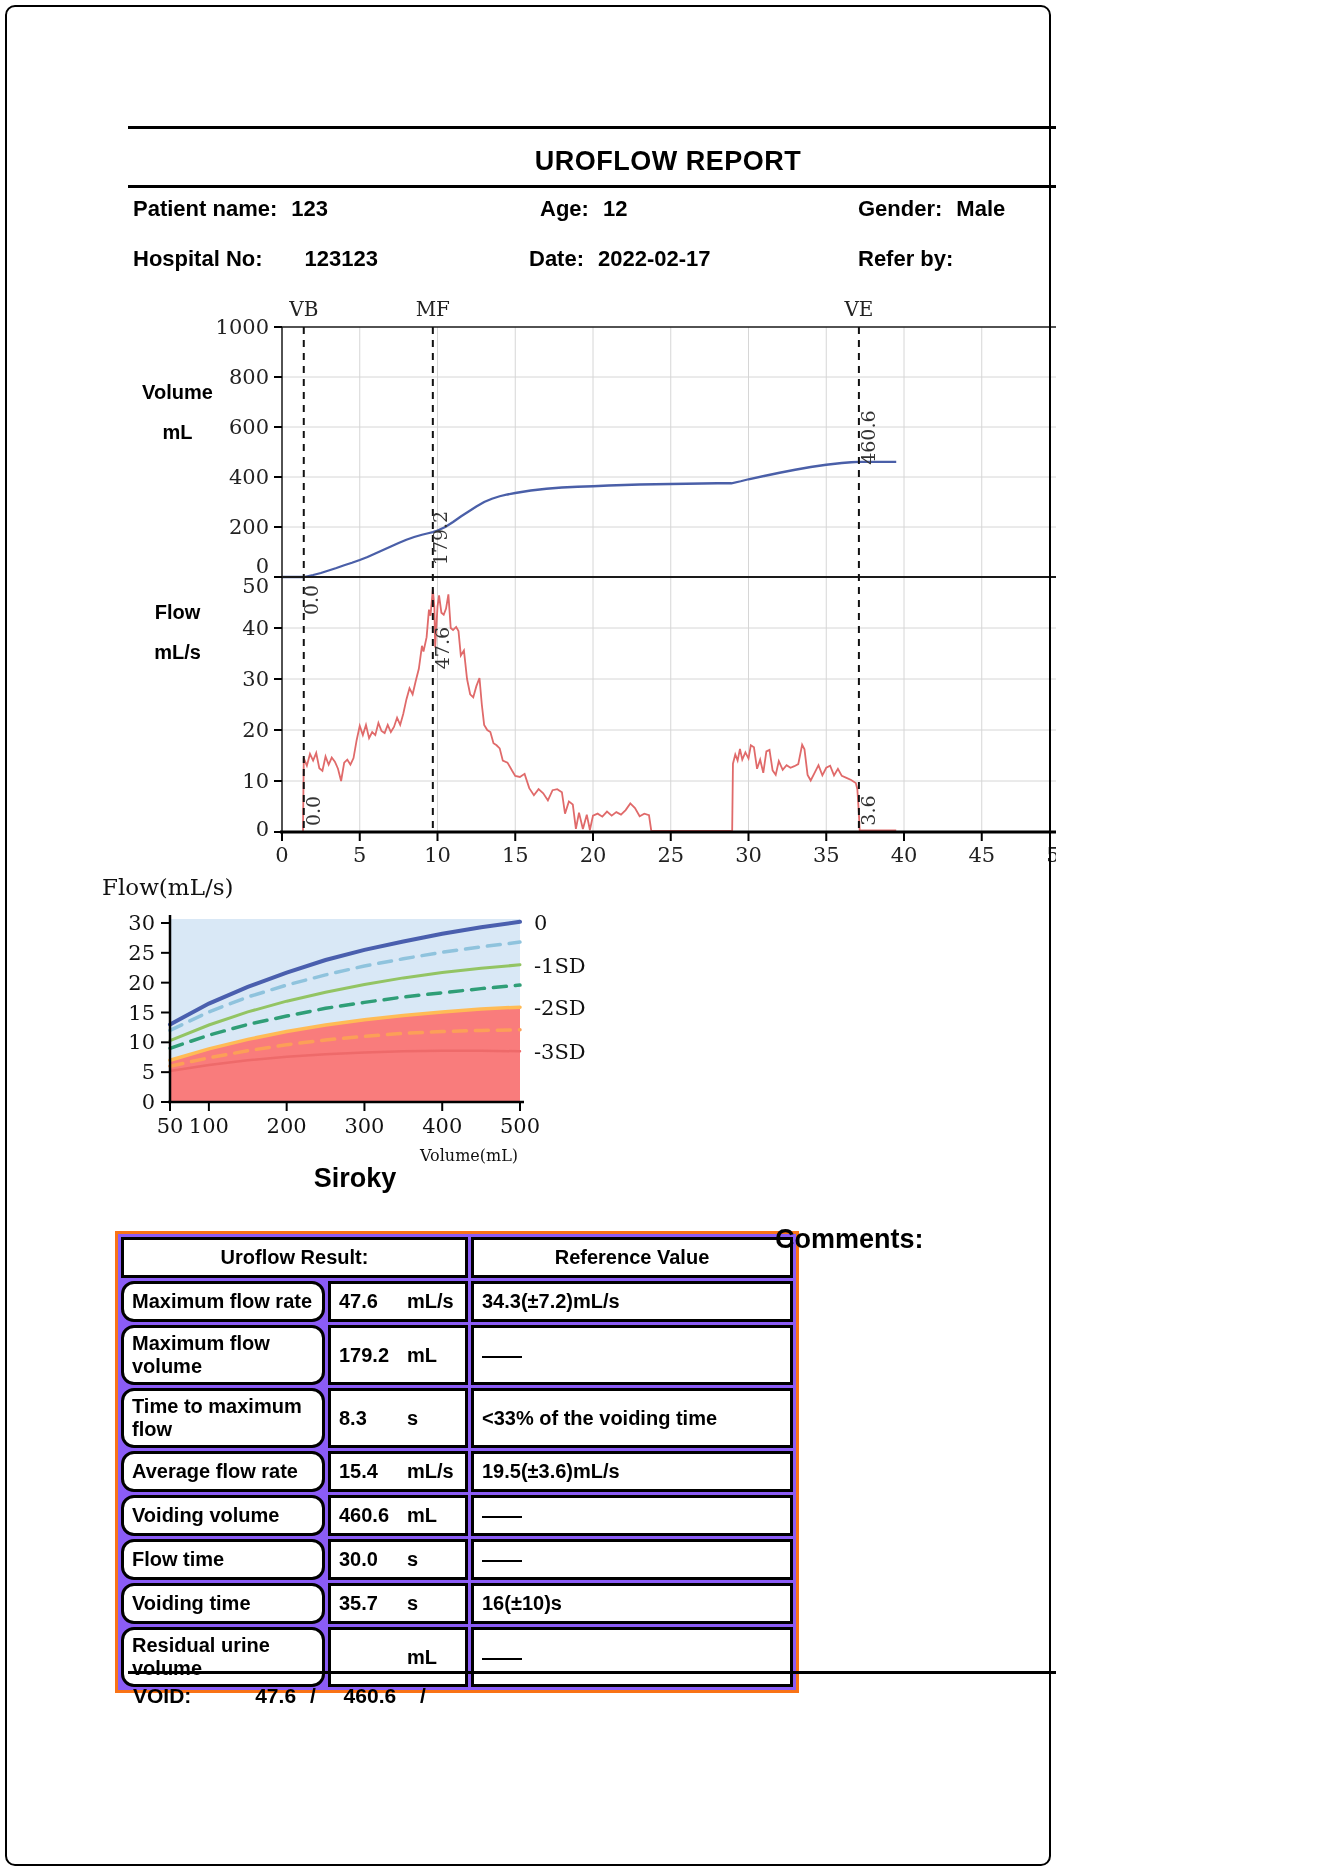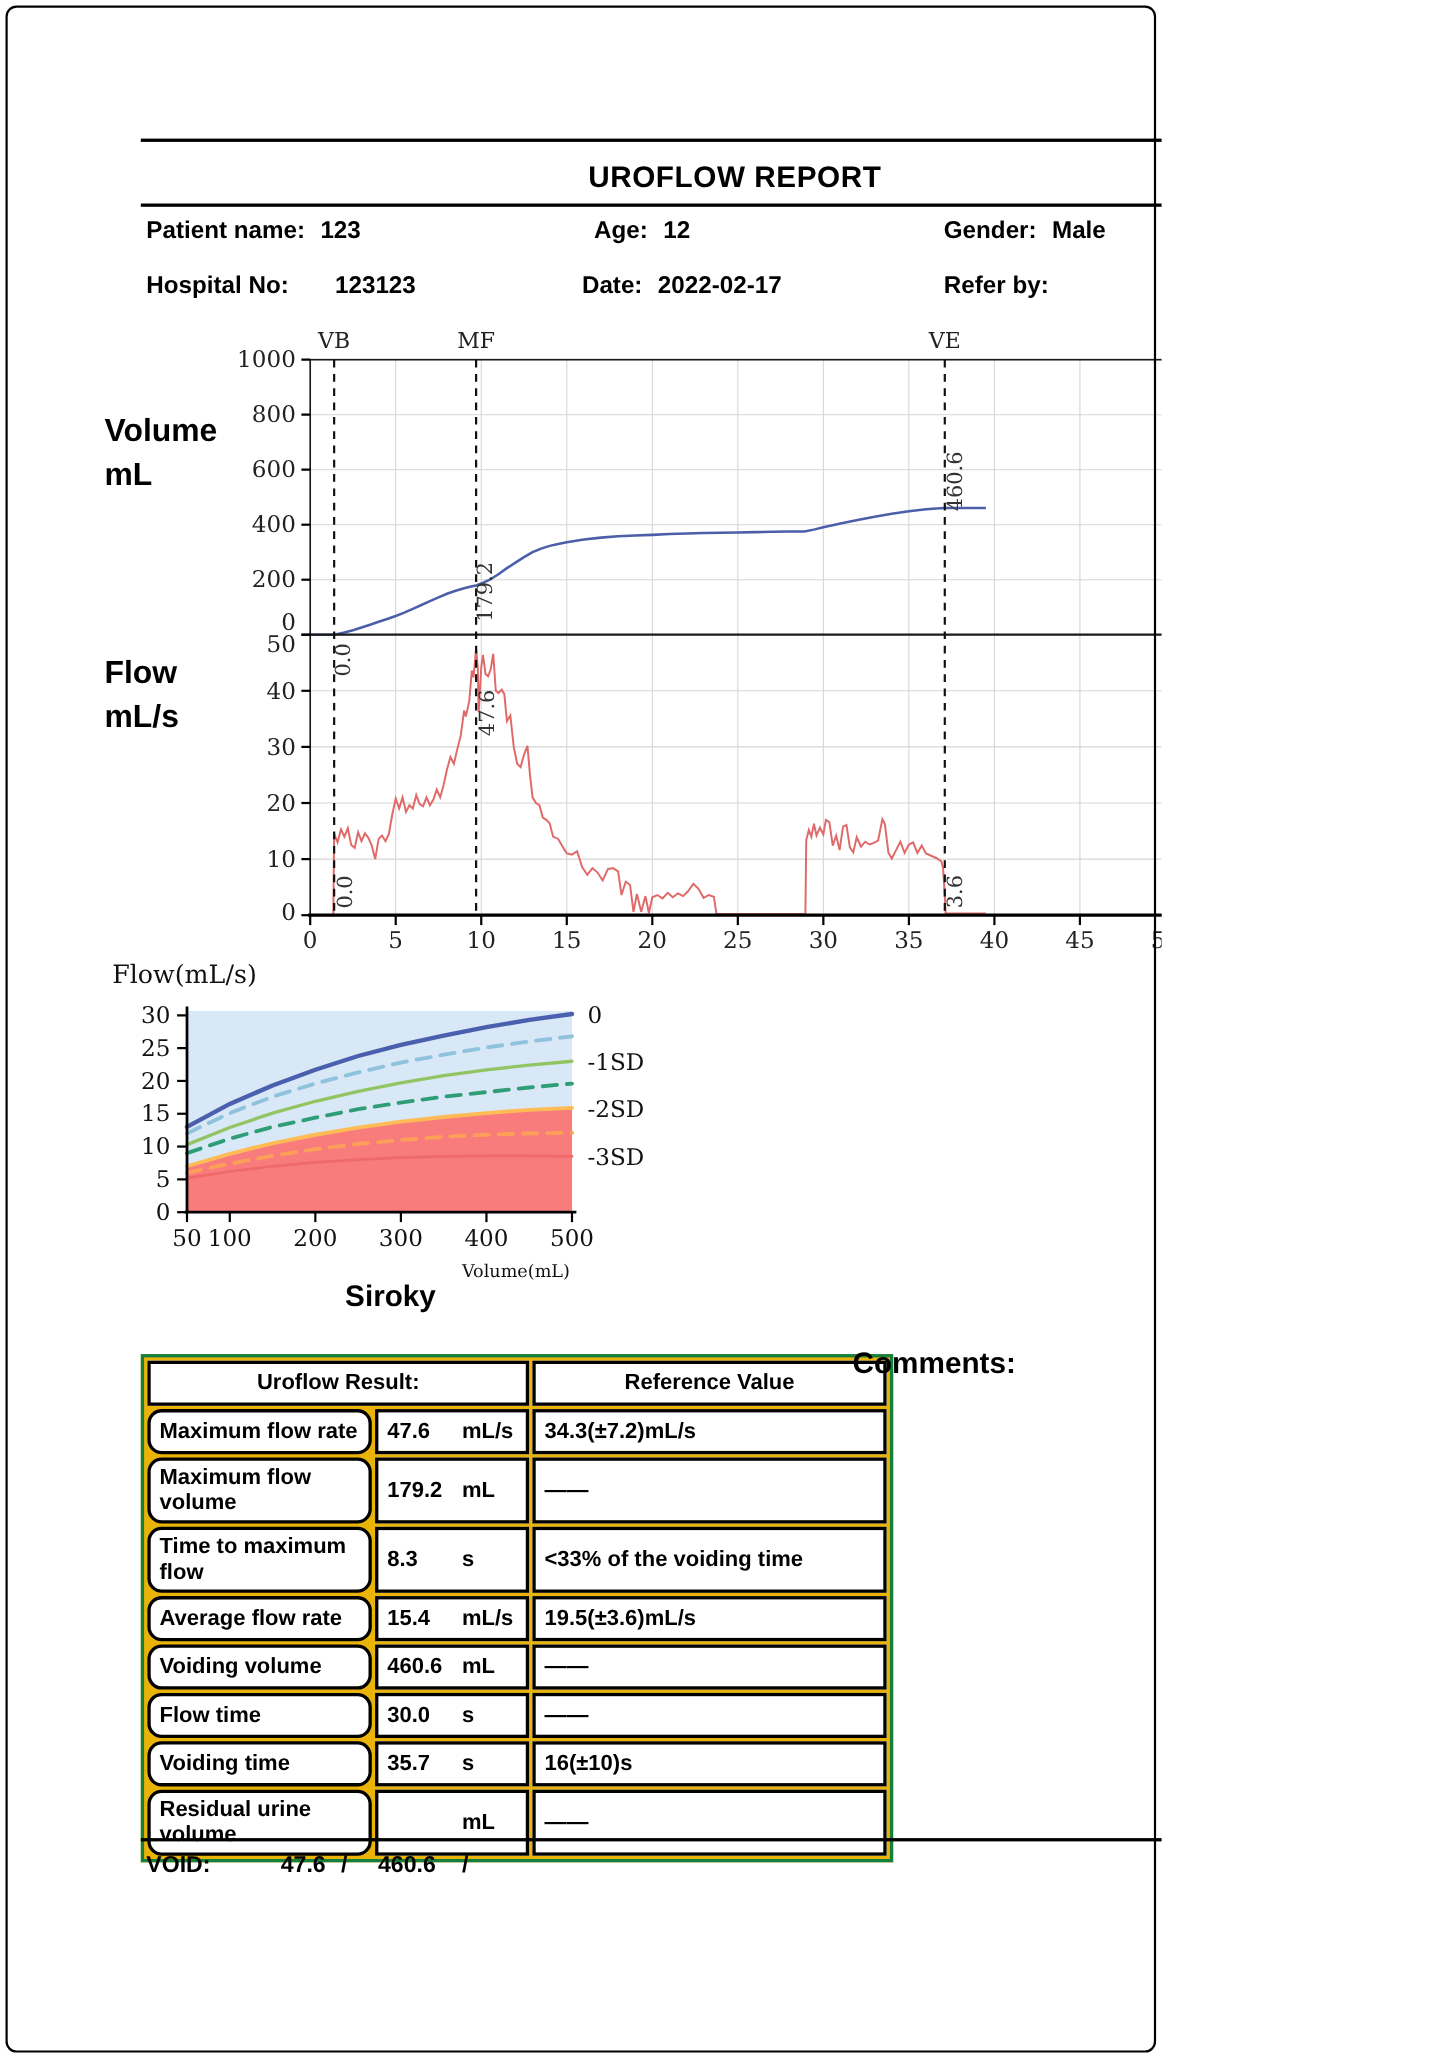"Volume" .axis-title { font-size: 29px -> 20px; text-align: none -> center }
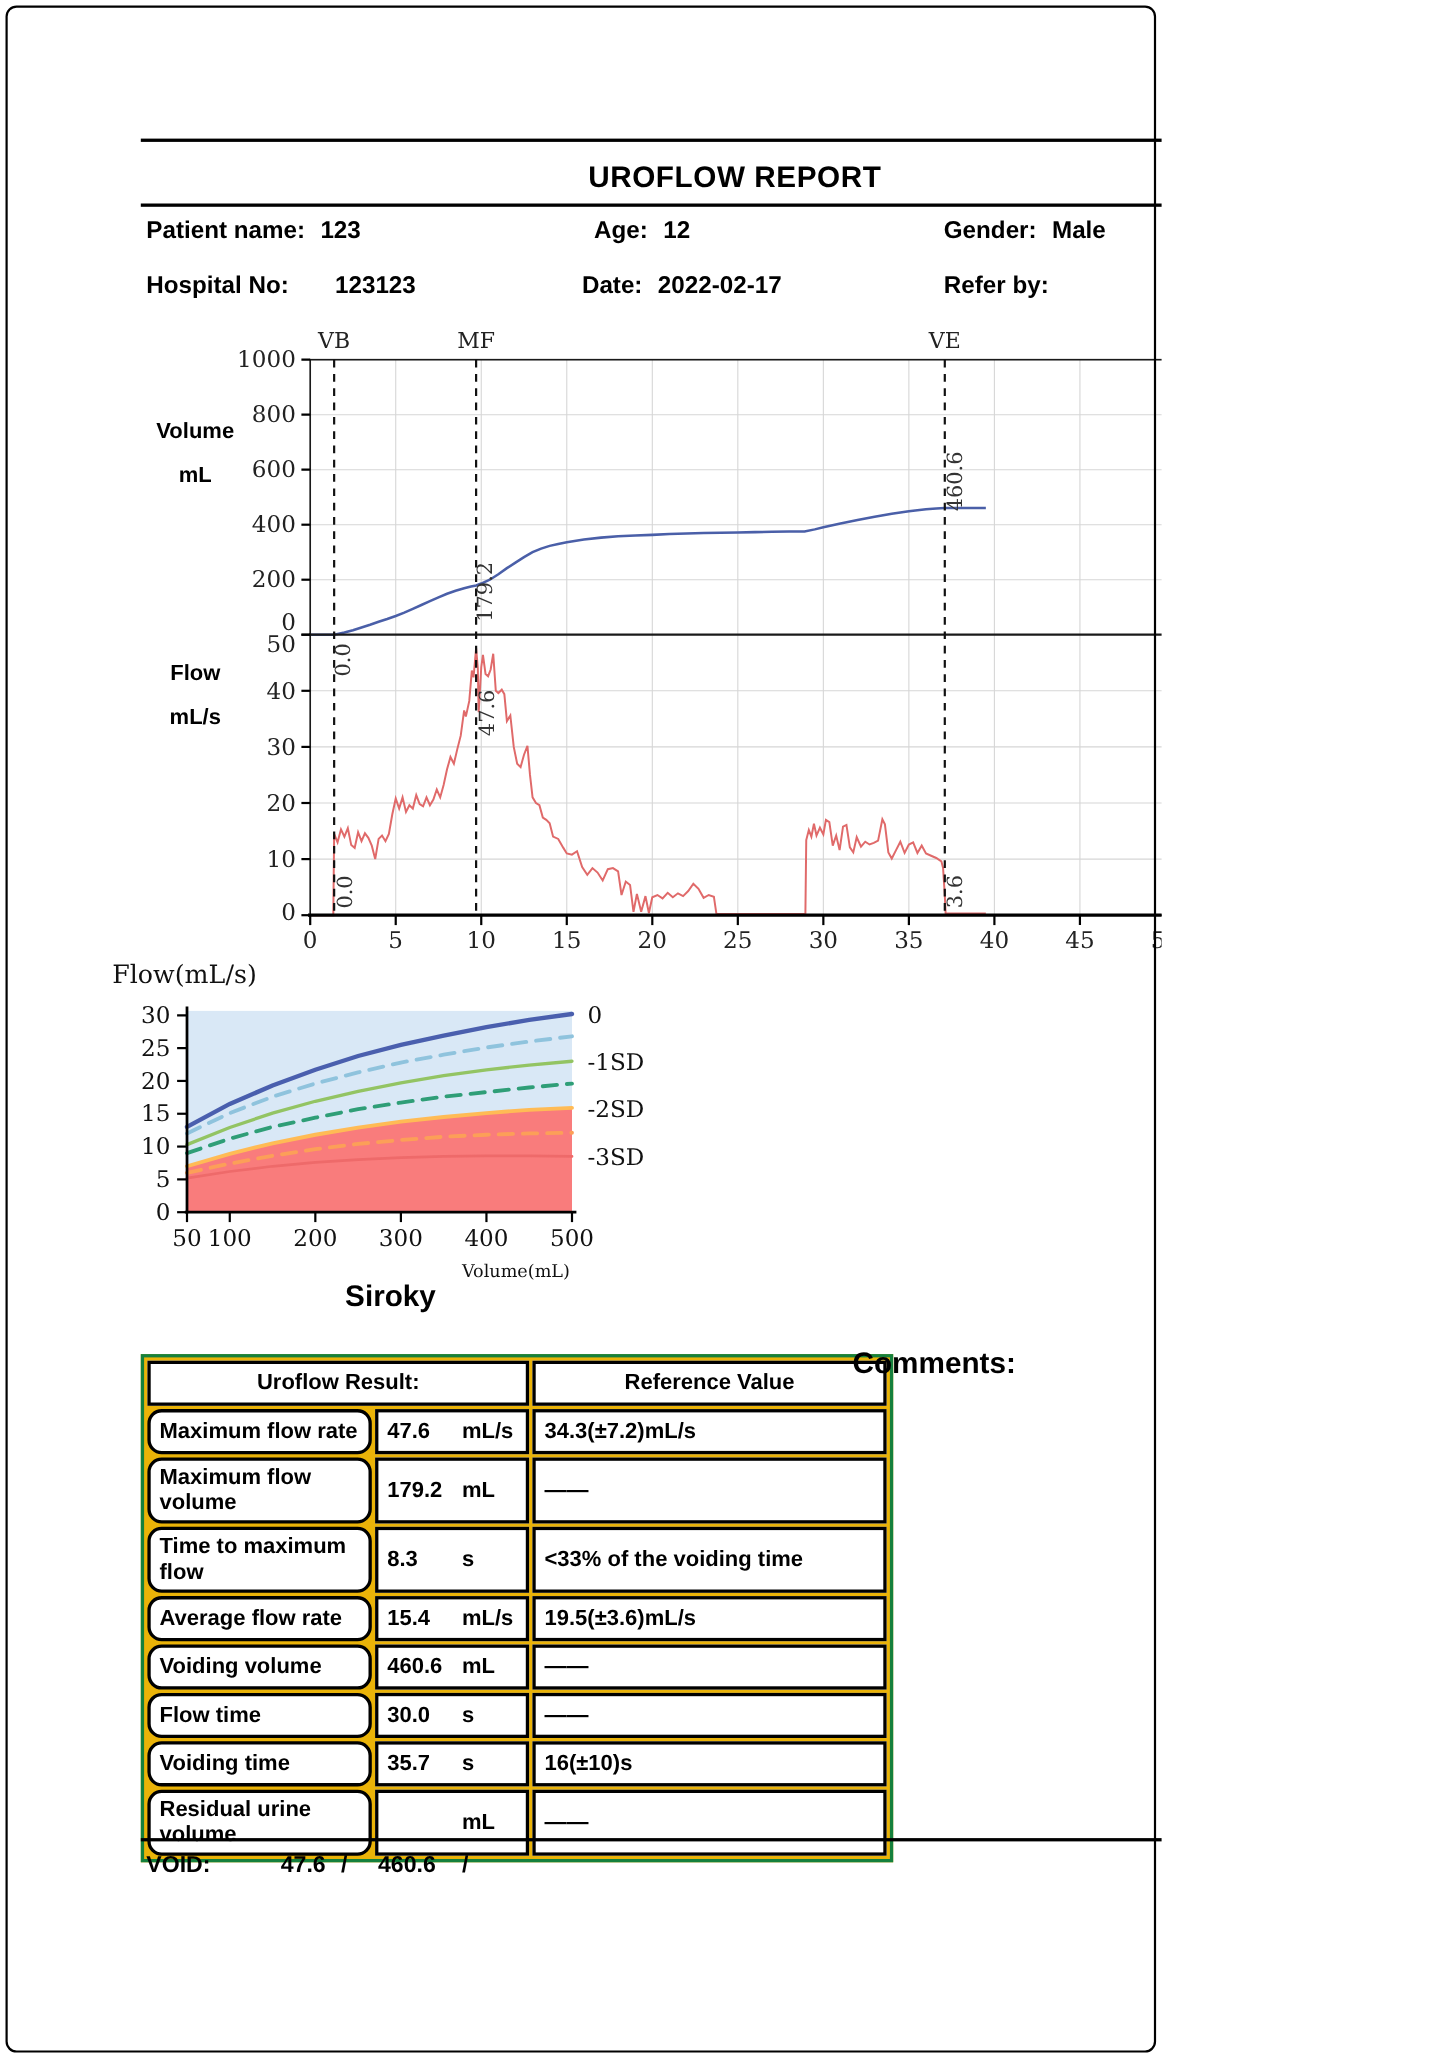"Uroflow Result:" .result-table { background: #eab308 -> #8b5cf6; border: 3px solid #15803d -> 3px solid #f97316; left: 128px -> 115px }
